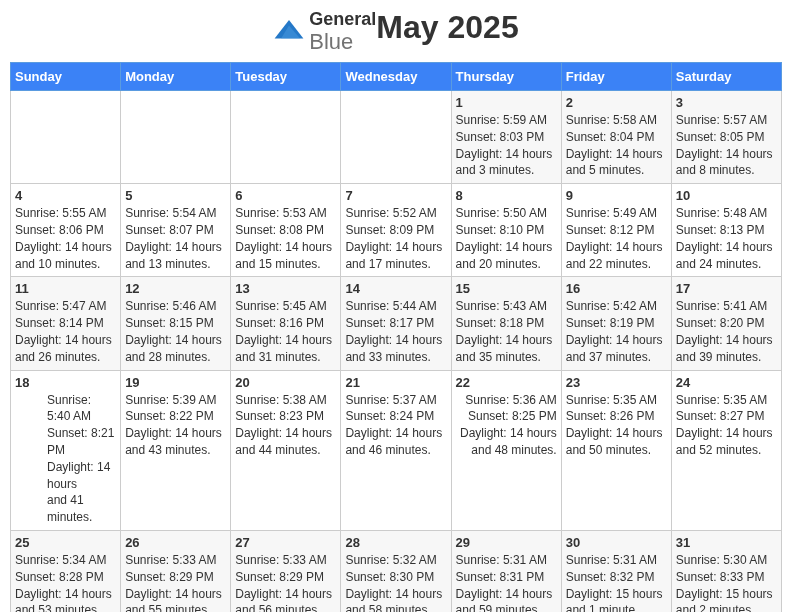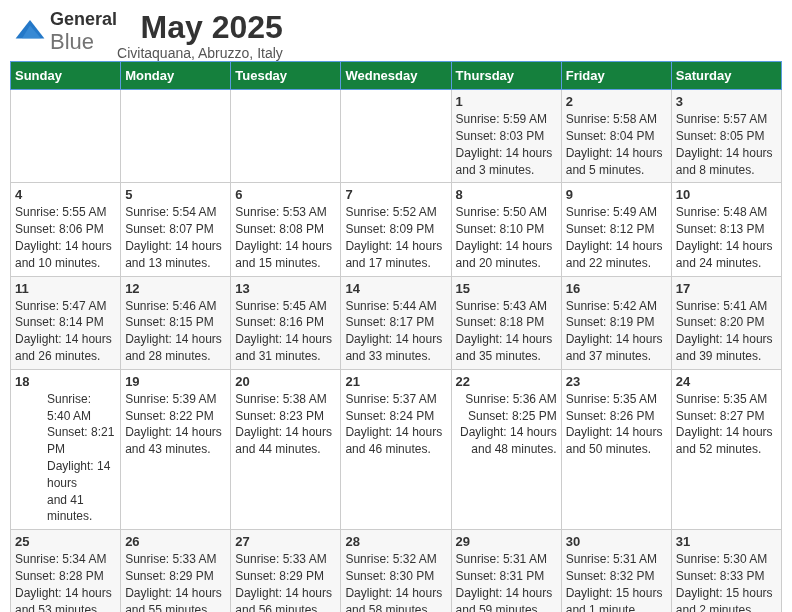"General" .header { justify-content: flex-start -> center; margin-bottom: 0 -> 8px }
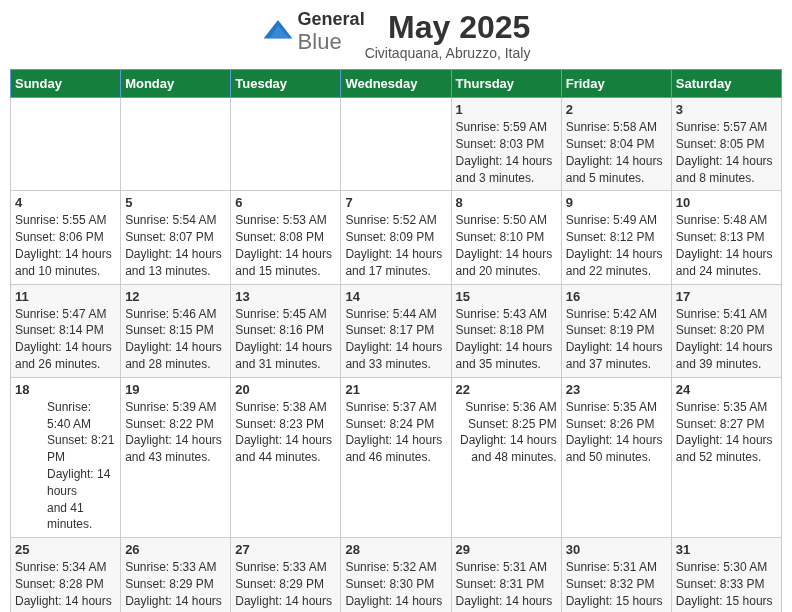"Civitaquana, Abruzzo, Italy" div.subtitle { html: <div>Civitaquana, Abruzzo, Italy</div> -> none }
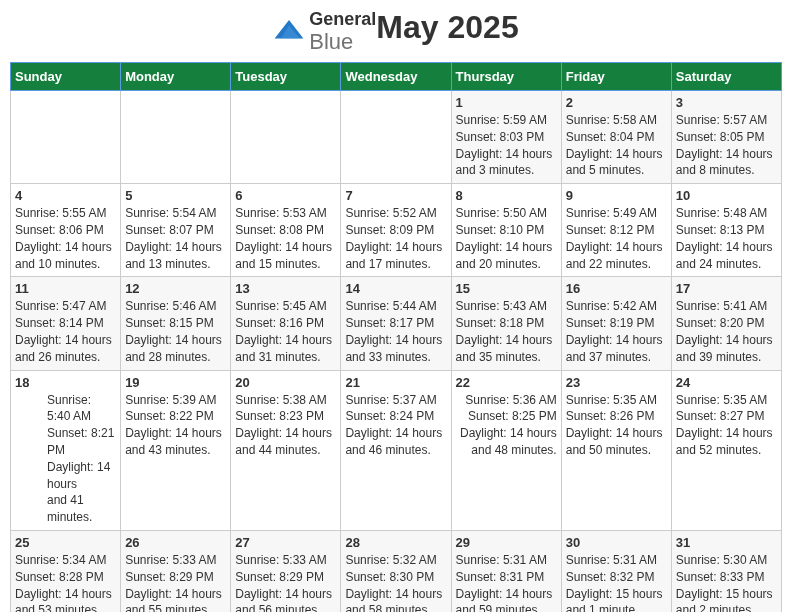"Sunday" thead tr th { background-color: #15803d -> #3b82f6 }
